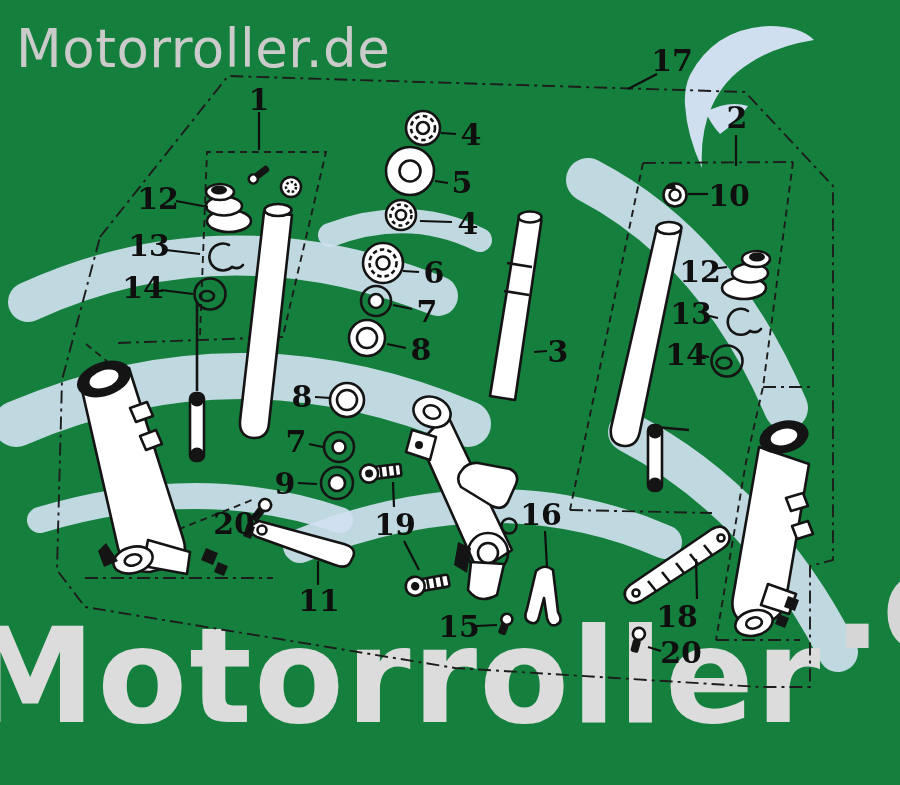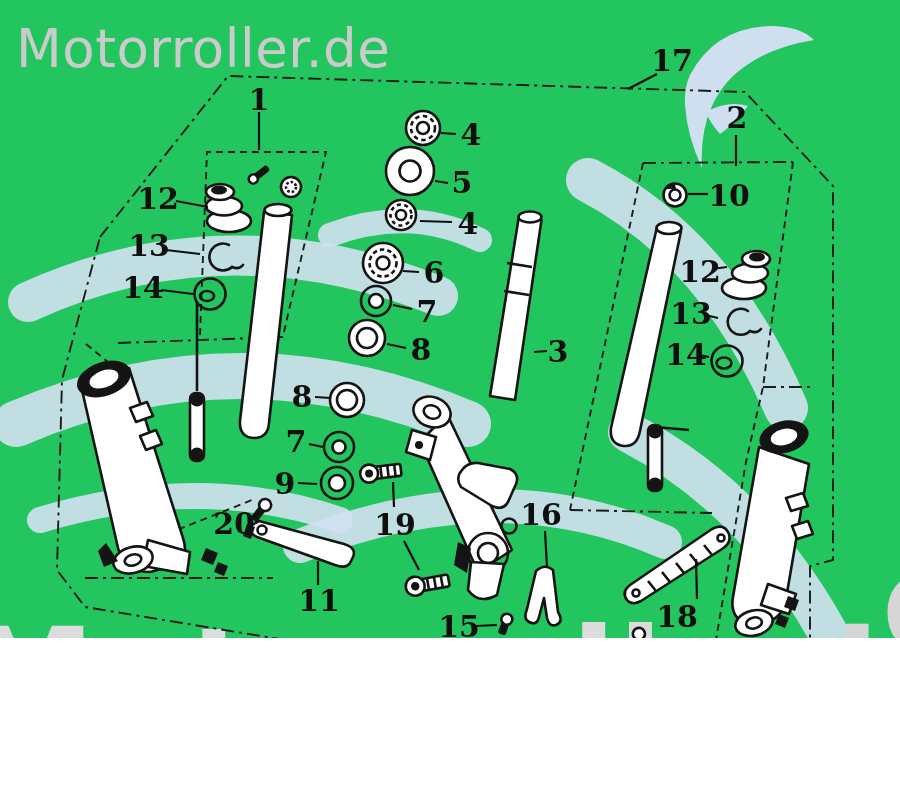"Motorroller.de" .stage { background: #22c55e -> #15803d; height: 638px -> 785px }
